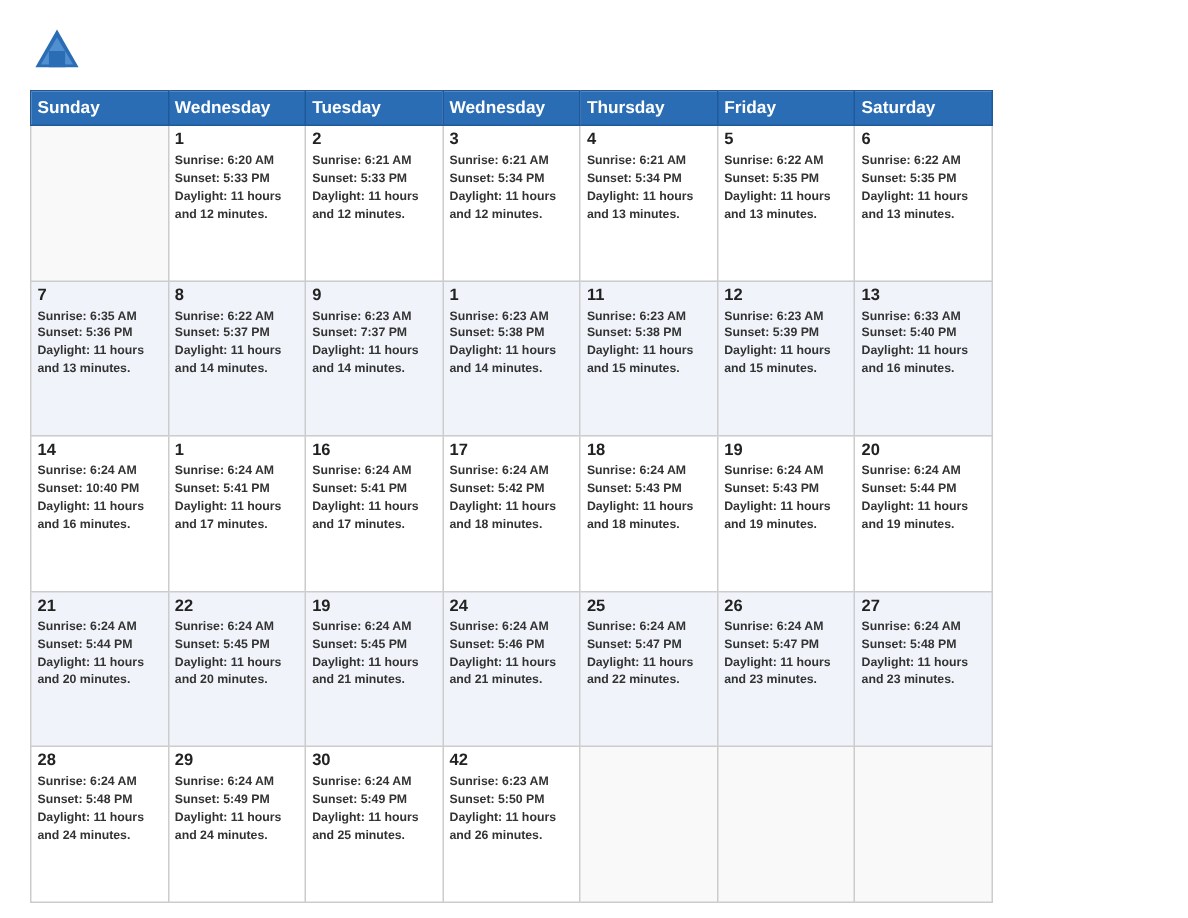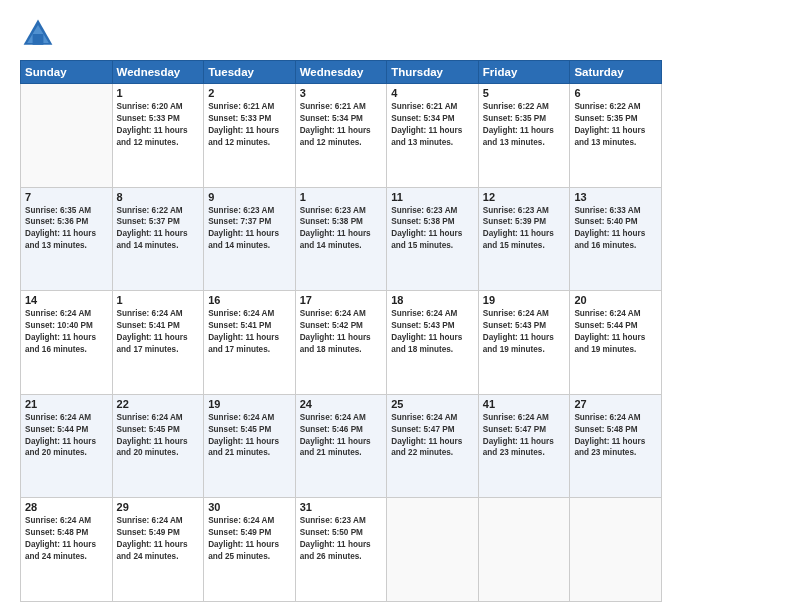"41" span.day-num { text: 41 -> 26 }
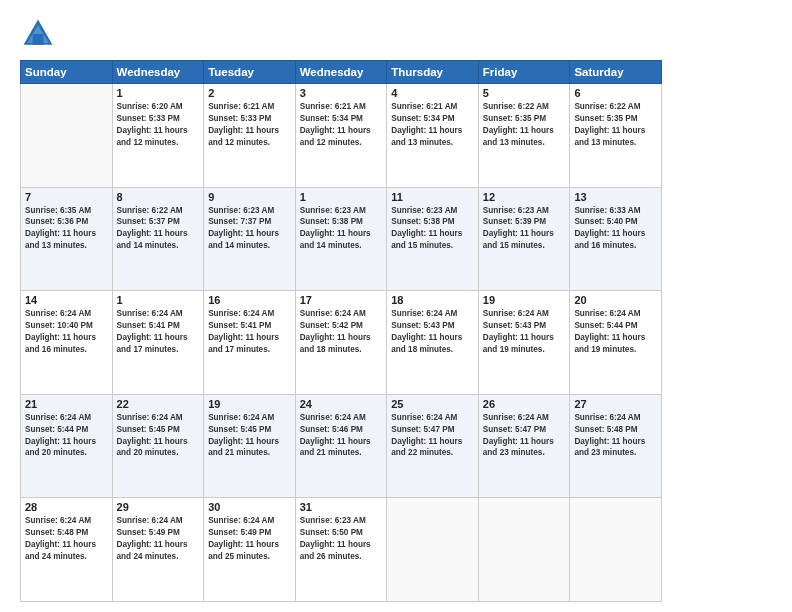"31" span.day-num { text: 31 -> 42 }
